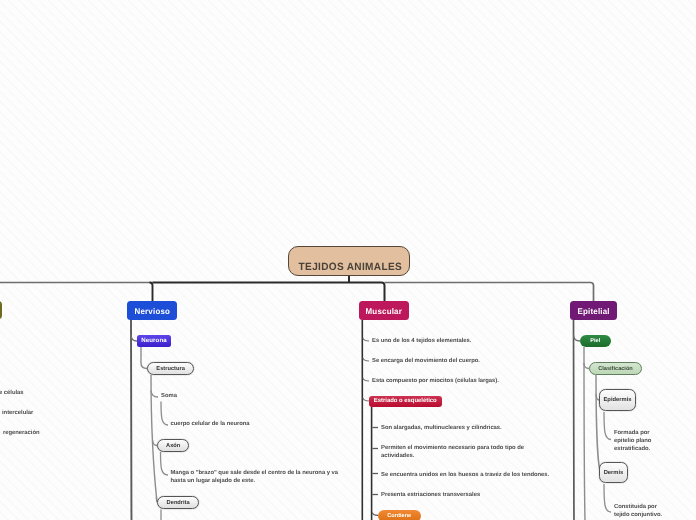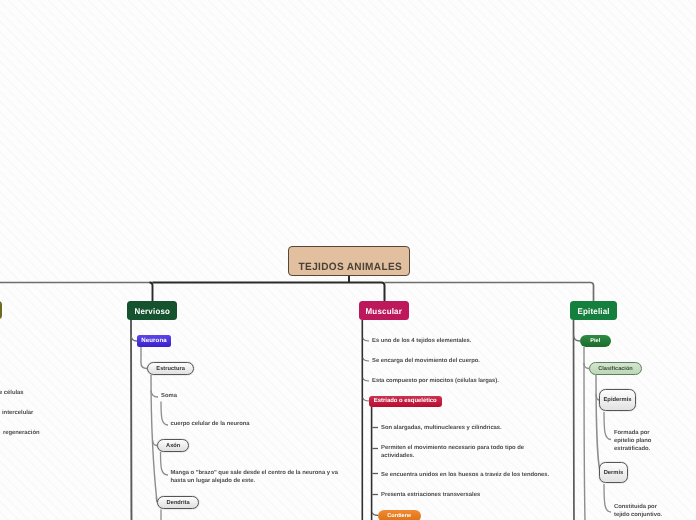"TEJIDOS ANIMALES" #root-node { border-radius: 4px -> 10px }
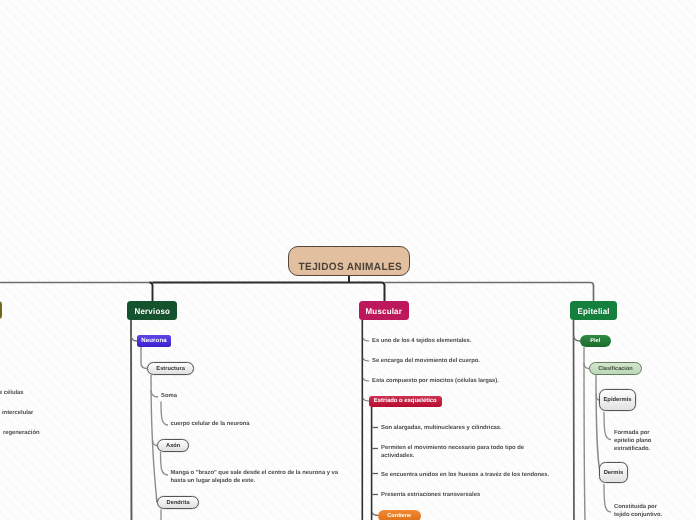"Nervioso" #b-nervioso { background: #14532d -> #1d4ed8 }
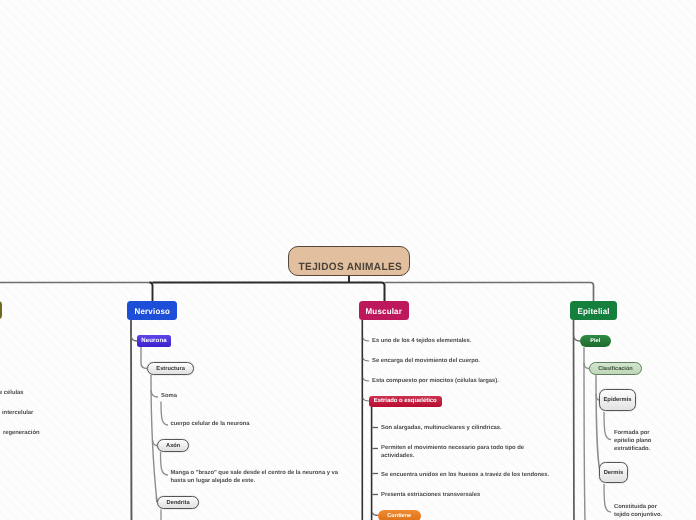"Epitelial" #b-epitelial { background: #15803d -> #701a75 }
